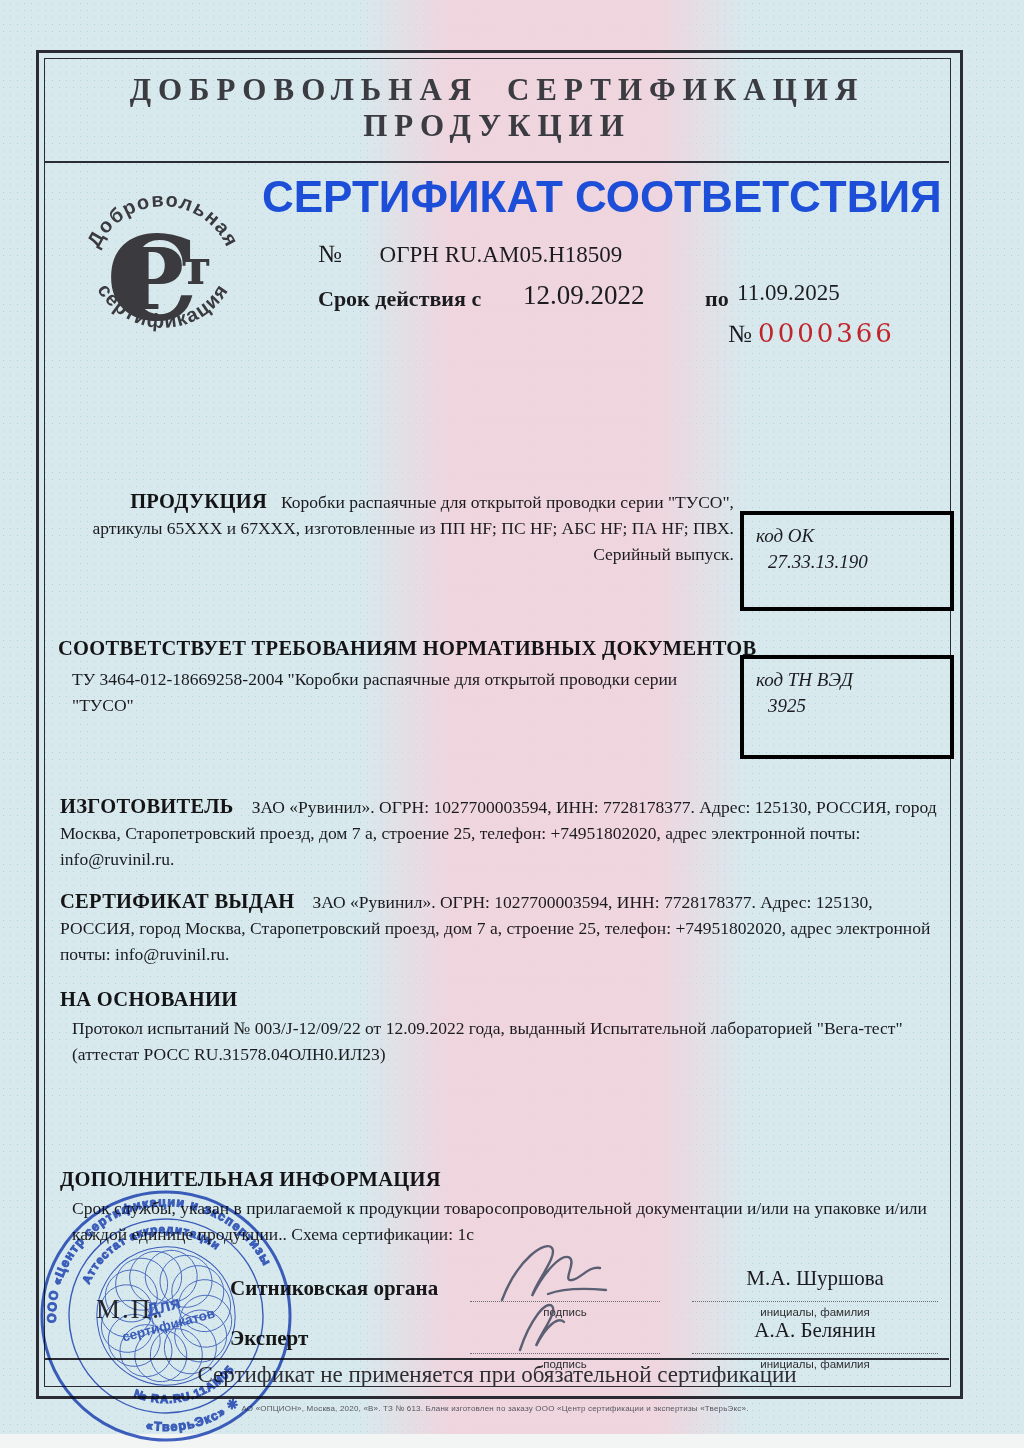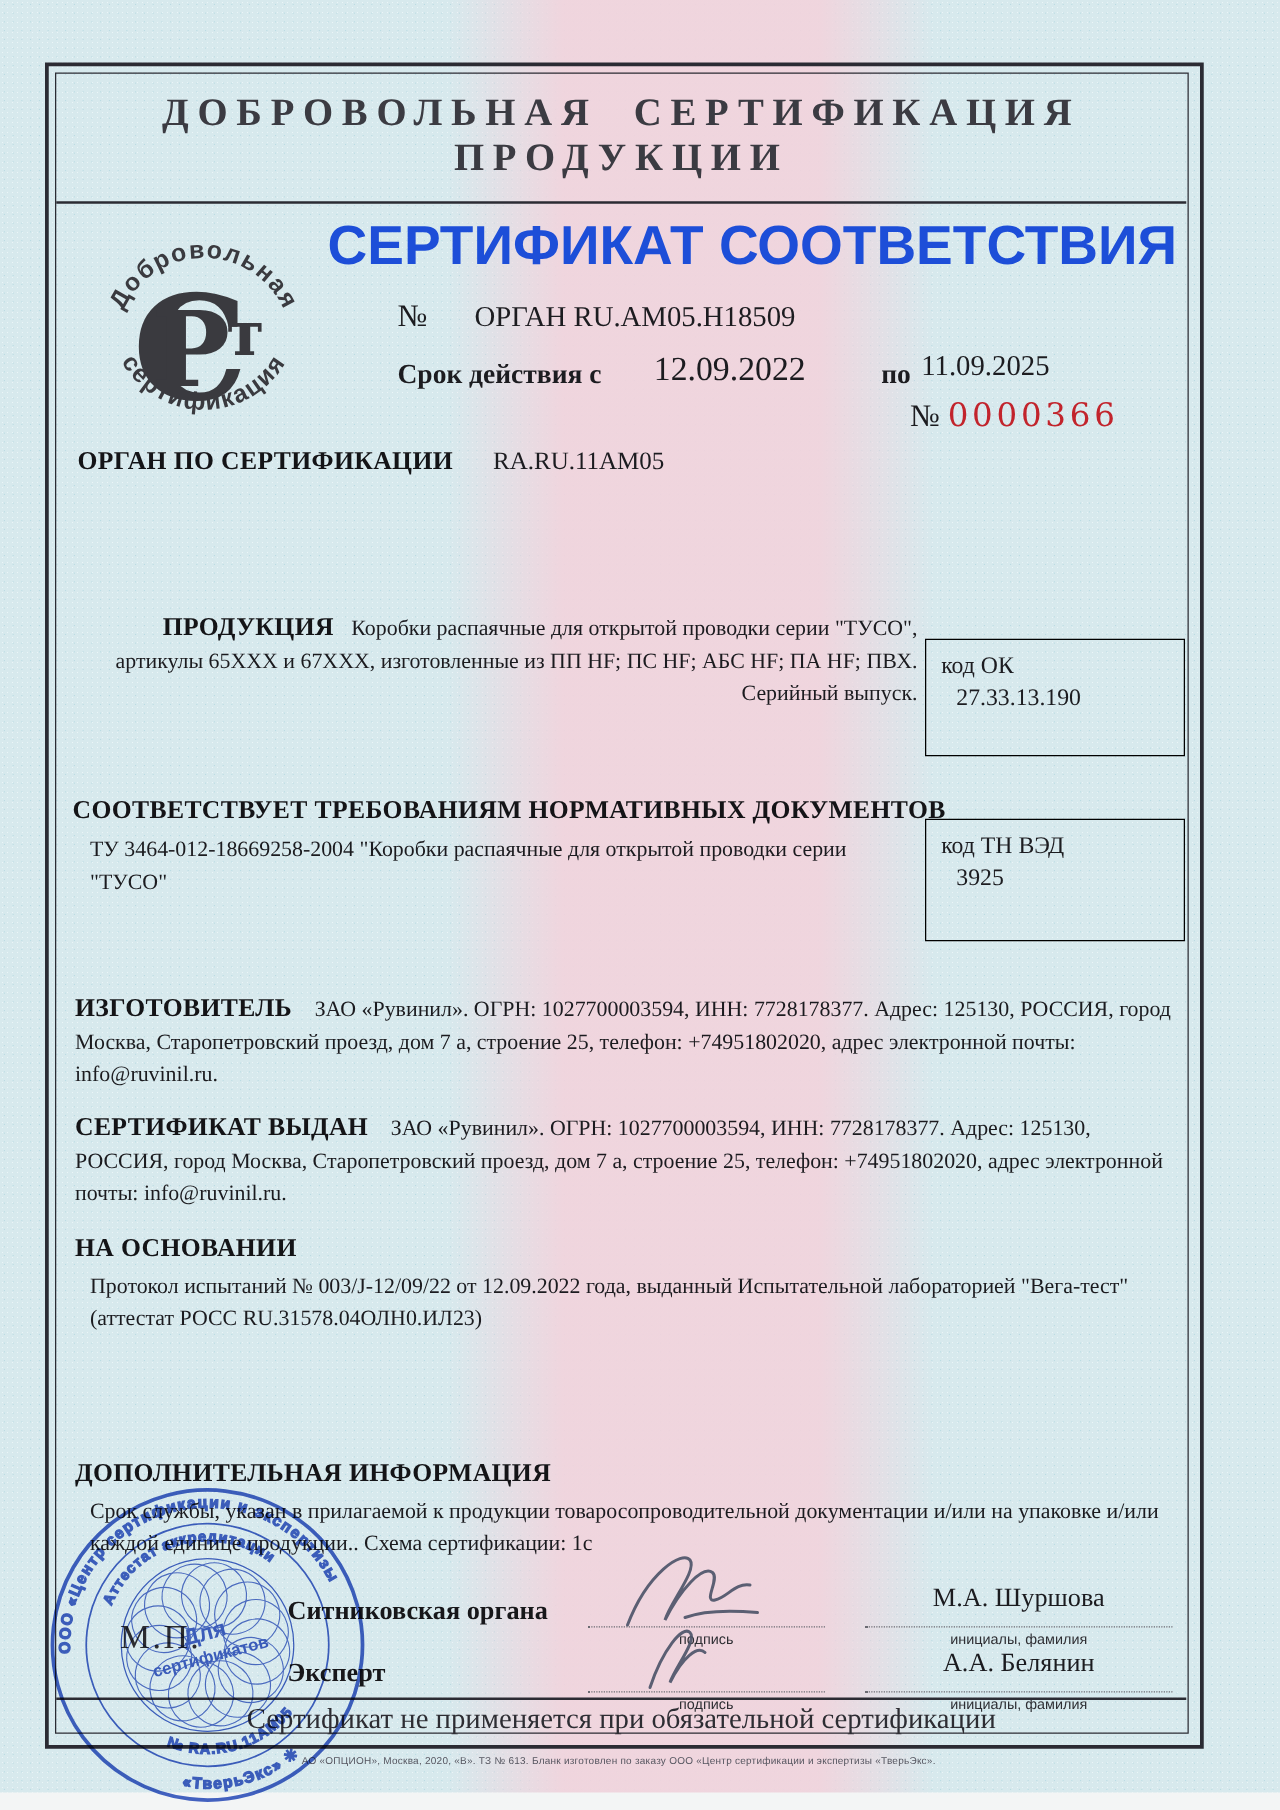"ОРГАН RU.AM05.H18509" span.num-value { text: ОРГАН -> ОГРН }
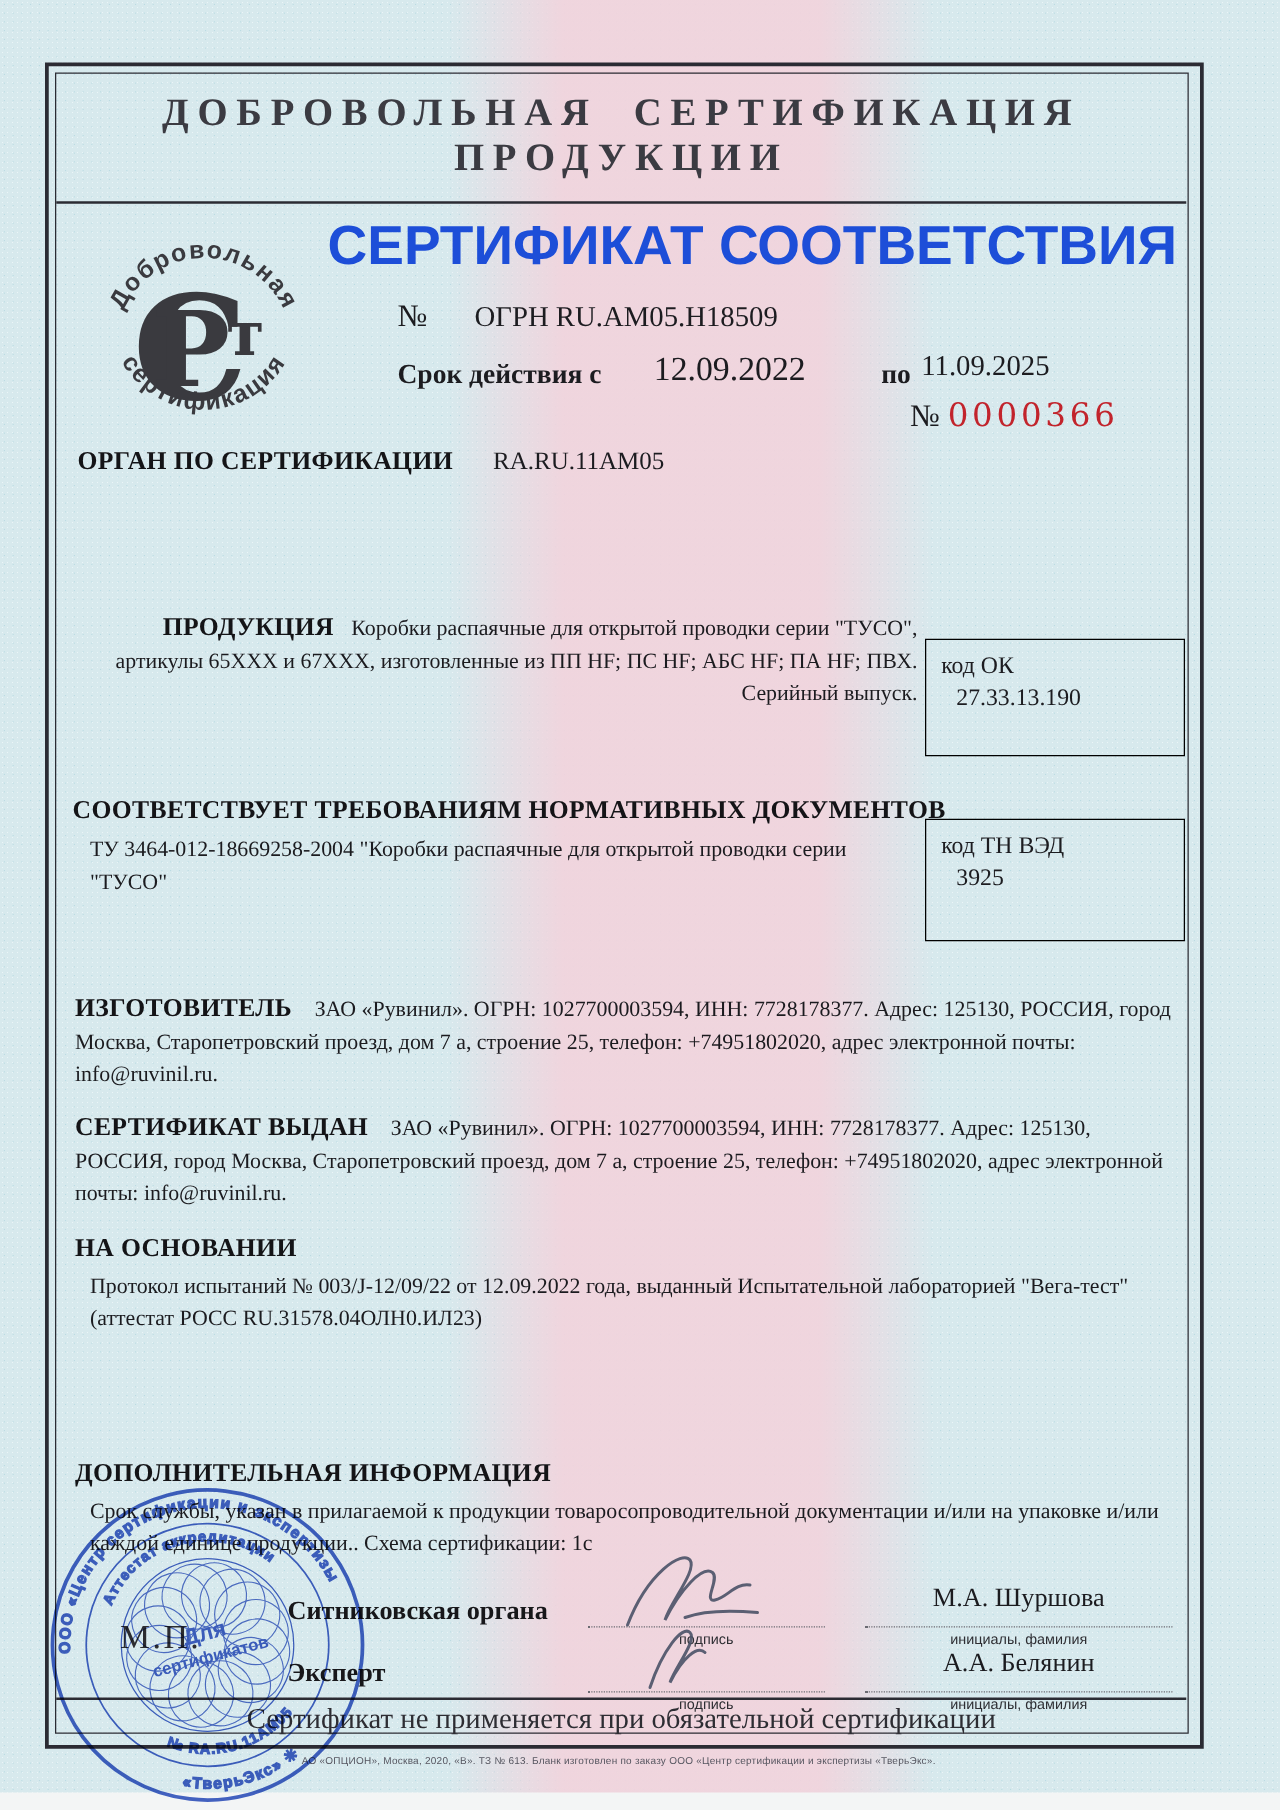"ОРГАН ПО СЕРТИФИКАЦИИ RA.RU.11AM05" div { html: <div> <span>ОРГАН ПО СЕРТИФИКАЦИИ</span> <span>RA.RU.11AM05</span> </div> -> none }
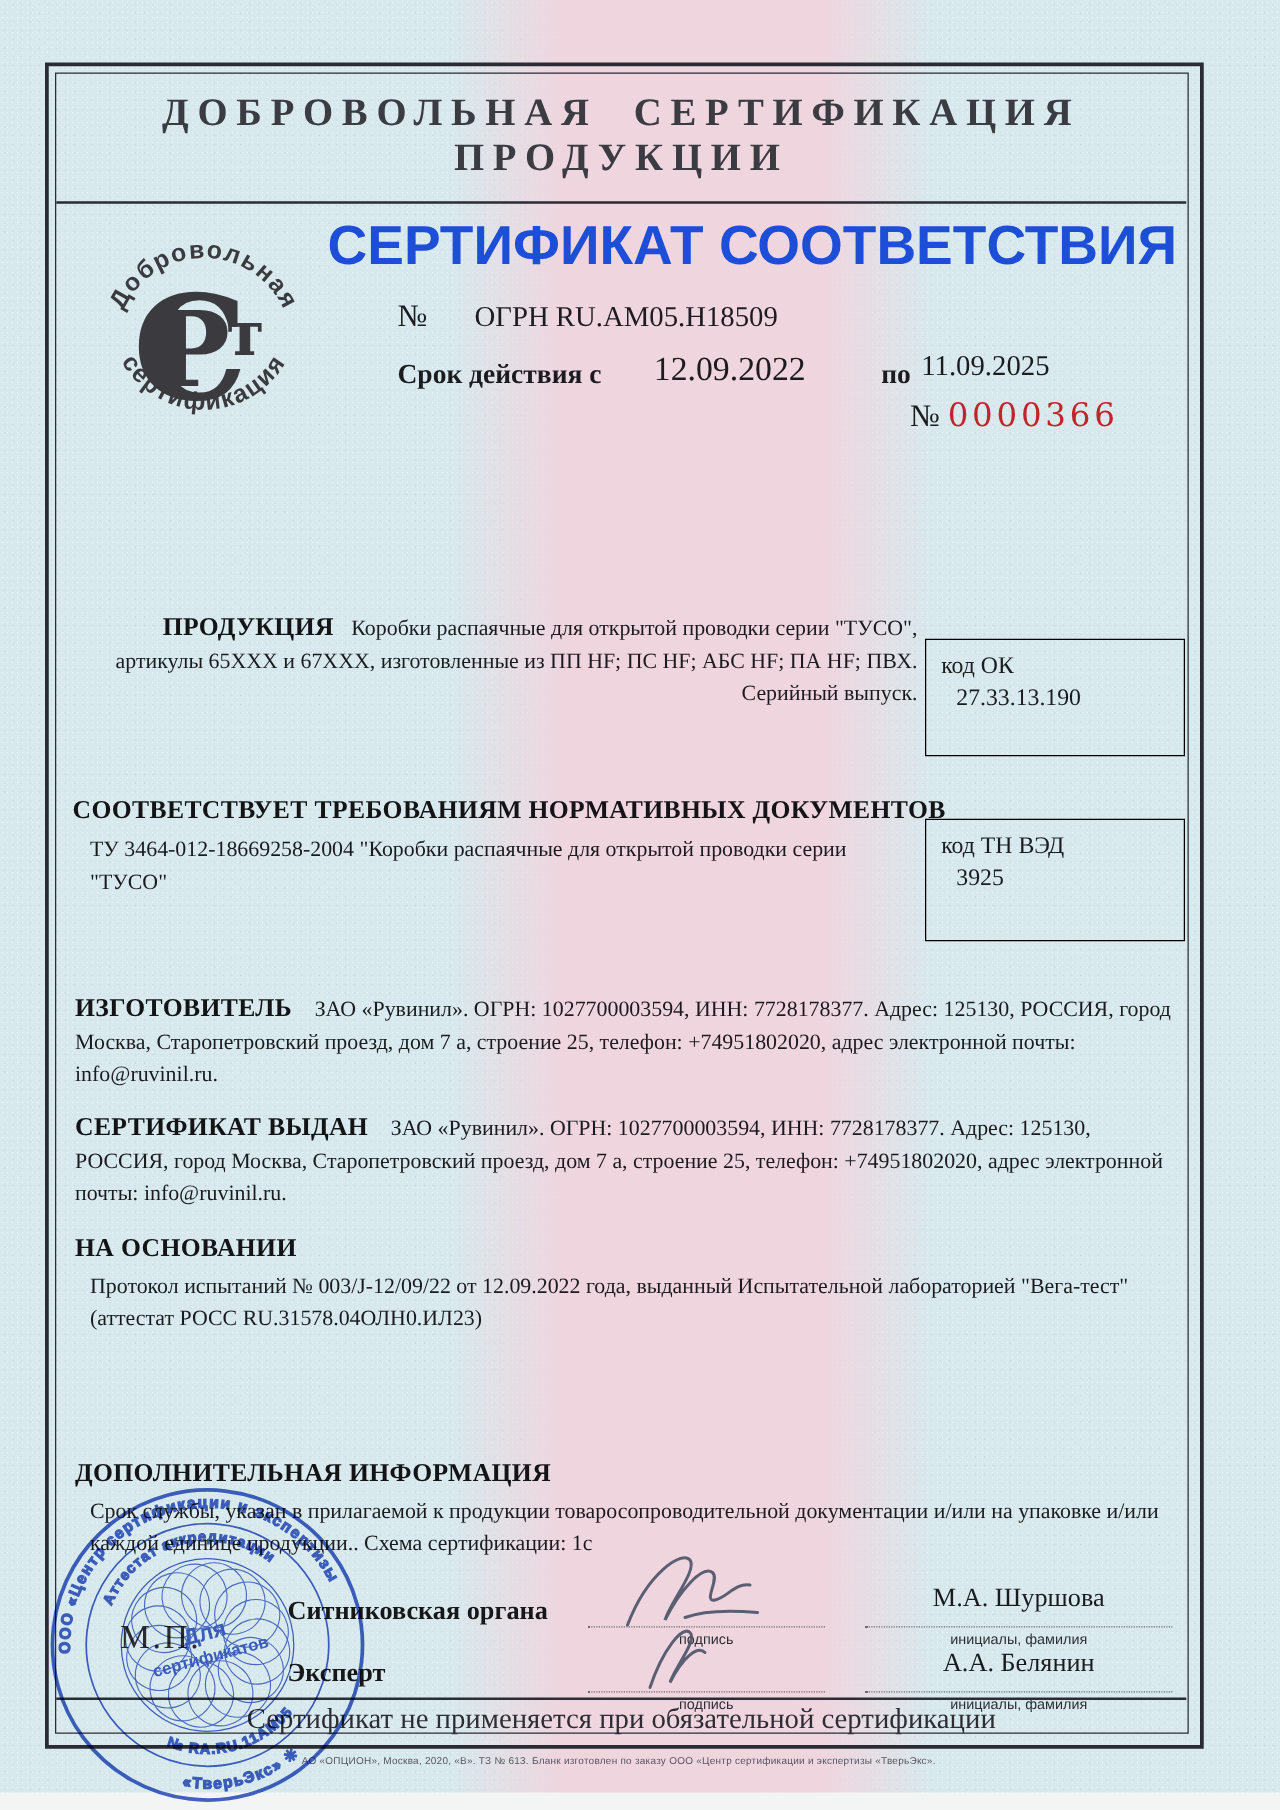"код ОК" .codebox { border: 1px solid #000000 -> 4px solid #000000; font-style: none -> italic }
